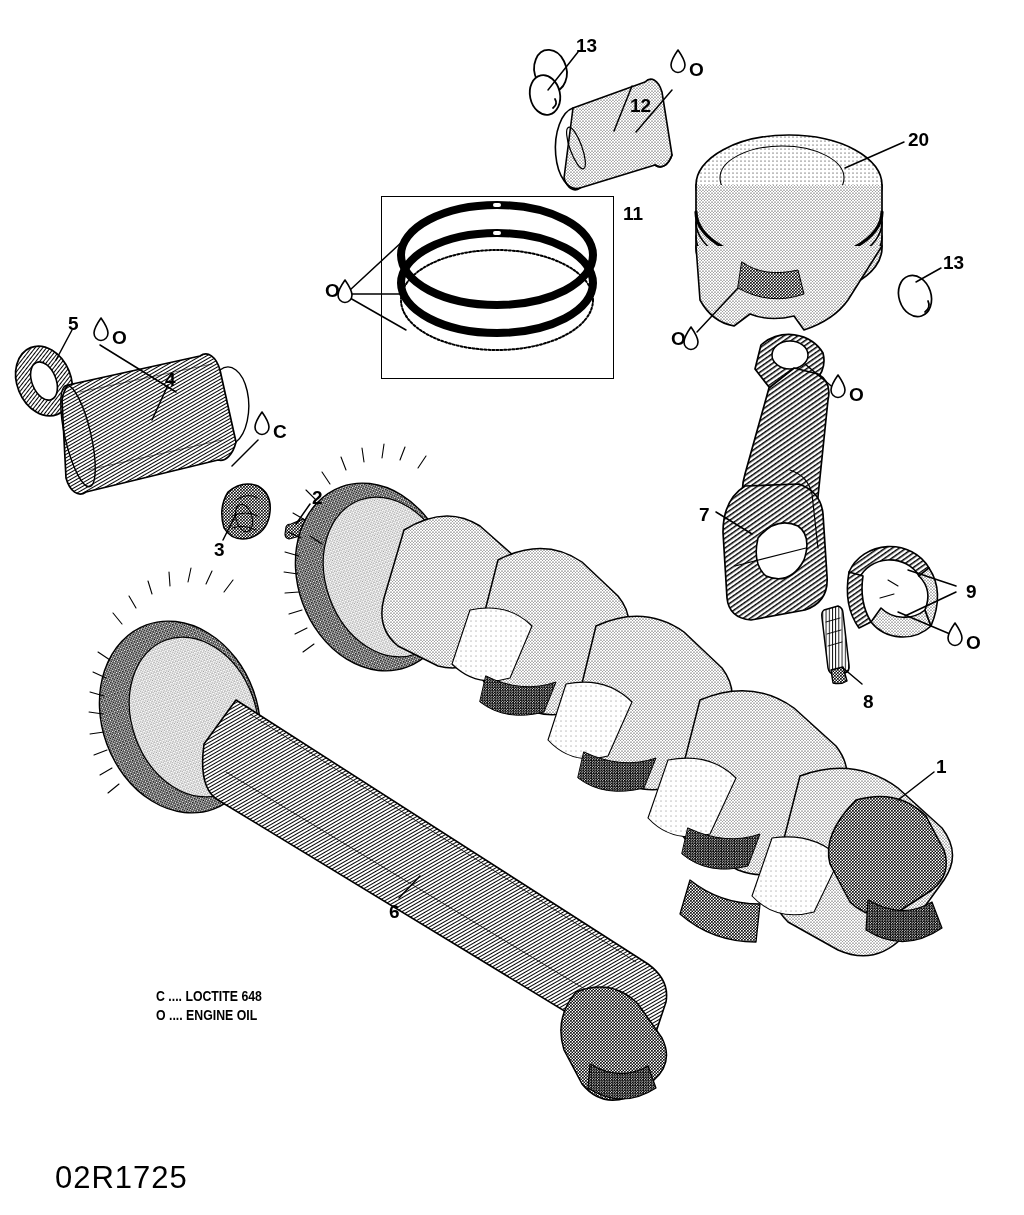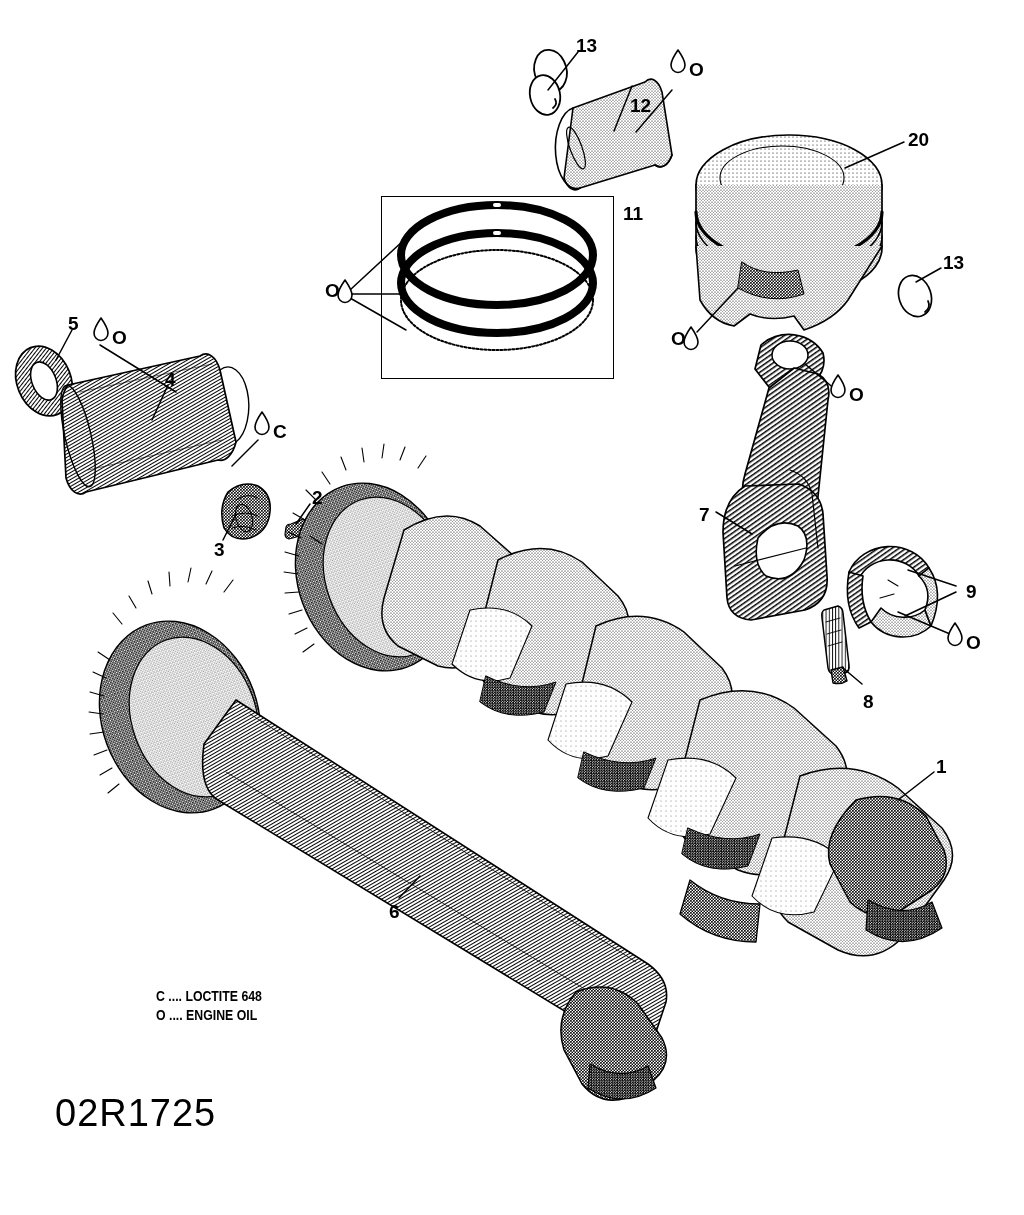"02R1725" .drawno { font-size: 38px -> 31px; top: 1092px -> 1160px }
